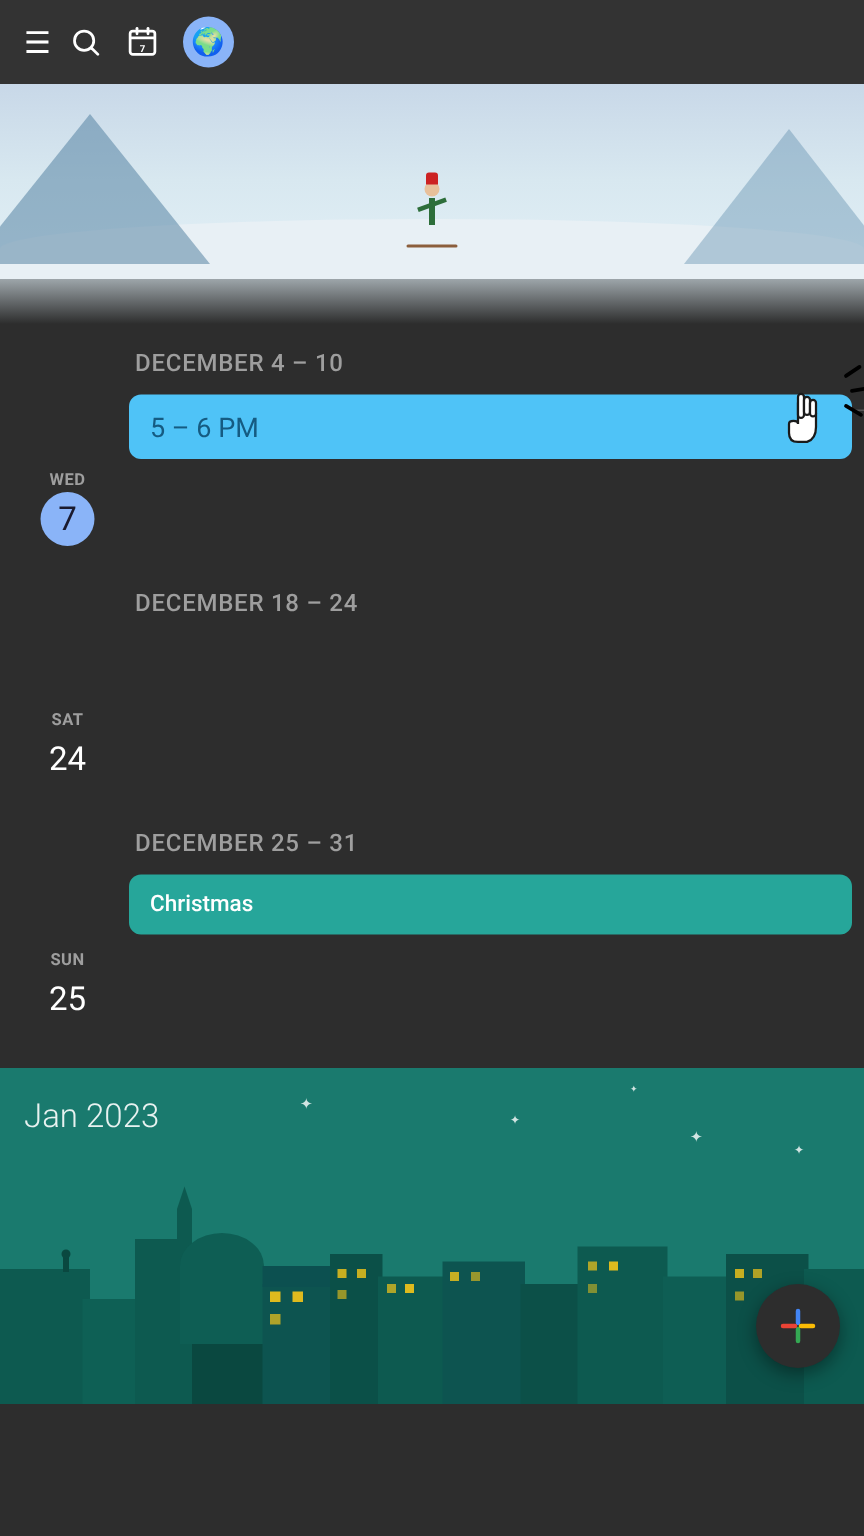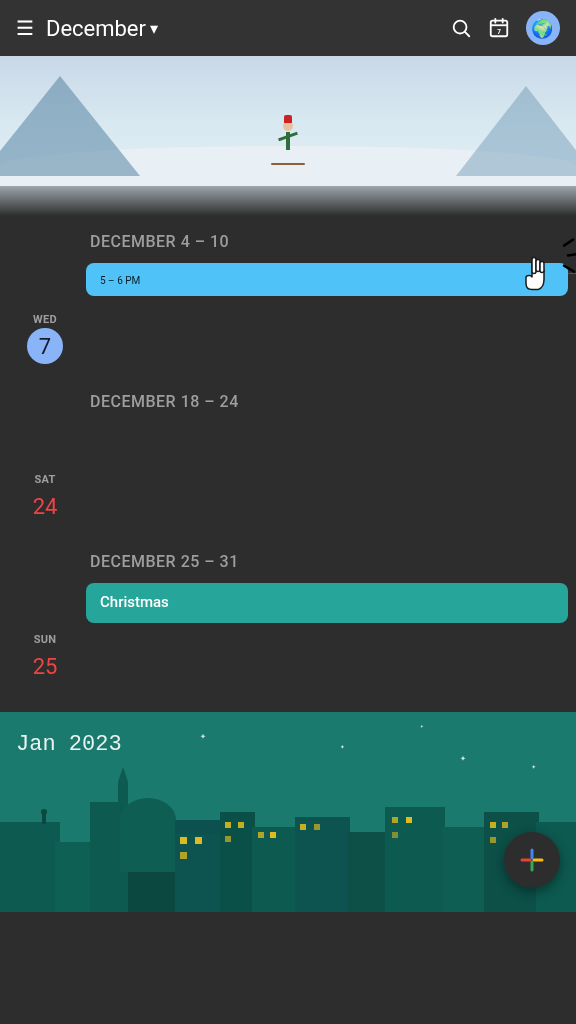"December" div.title-area { html: <div> <span>December</span> <span>▾</span> </div> -> none }
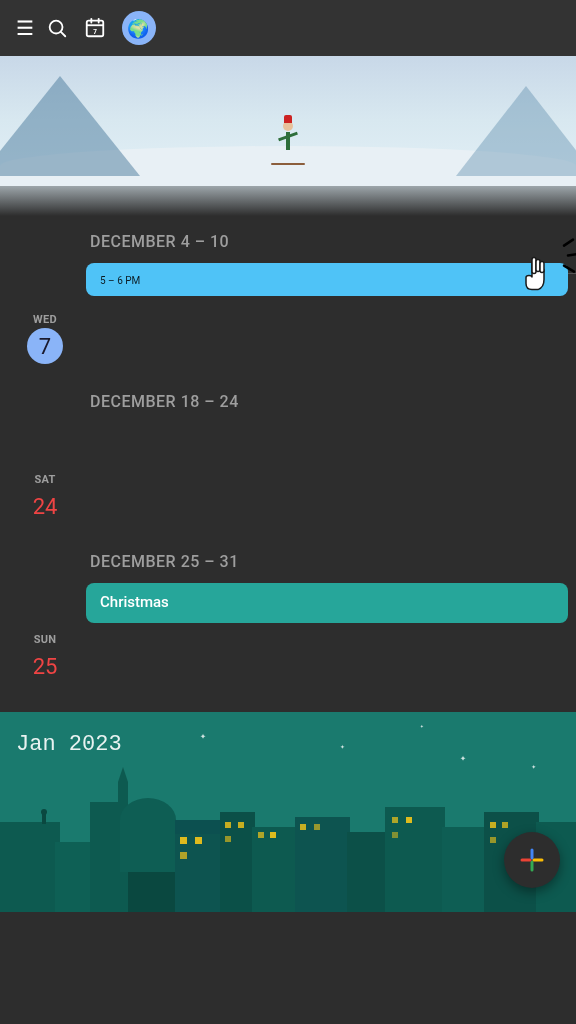"5 – 6 PM" .event-time { color: #000000 -> #0c4a6e; font-size: 10px -> 18px }
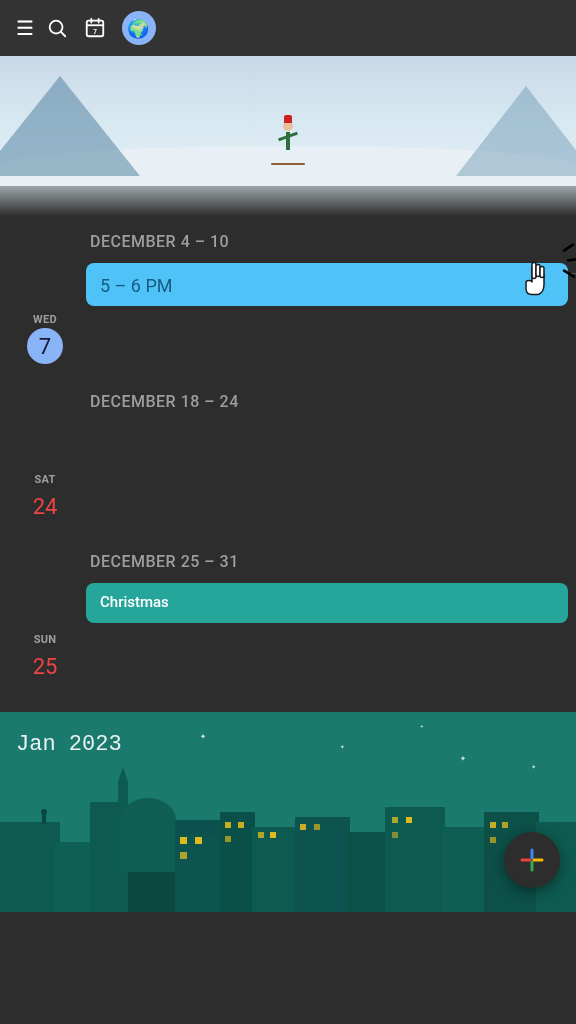"24" .day-number { color: #ef4444 -> #ffffff }
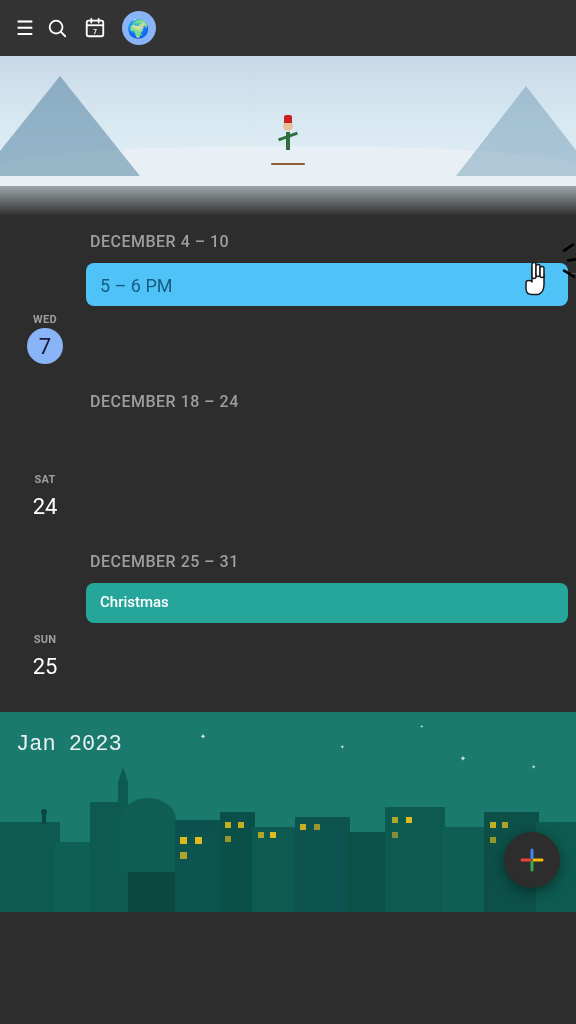"Jan 2023" .bottom-illustration { font-family: Liberation Mono, monospace -> none; height: 200px -> 224px }
